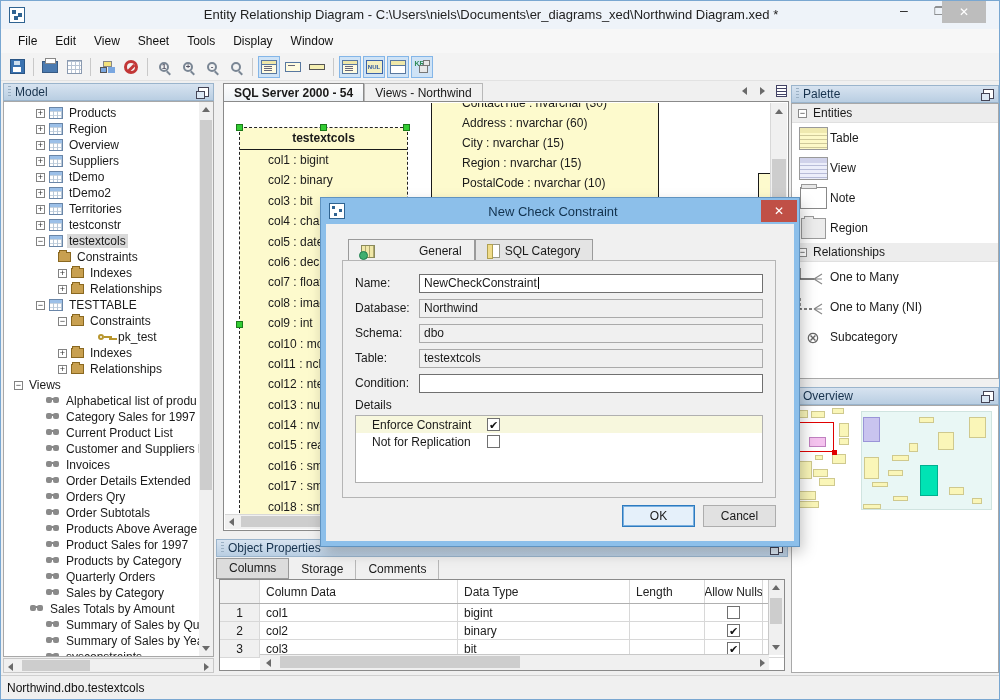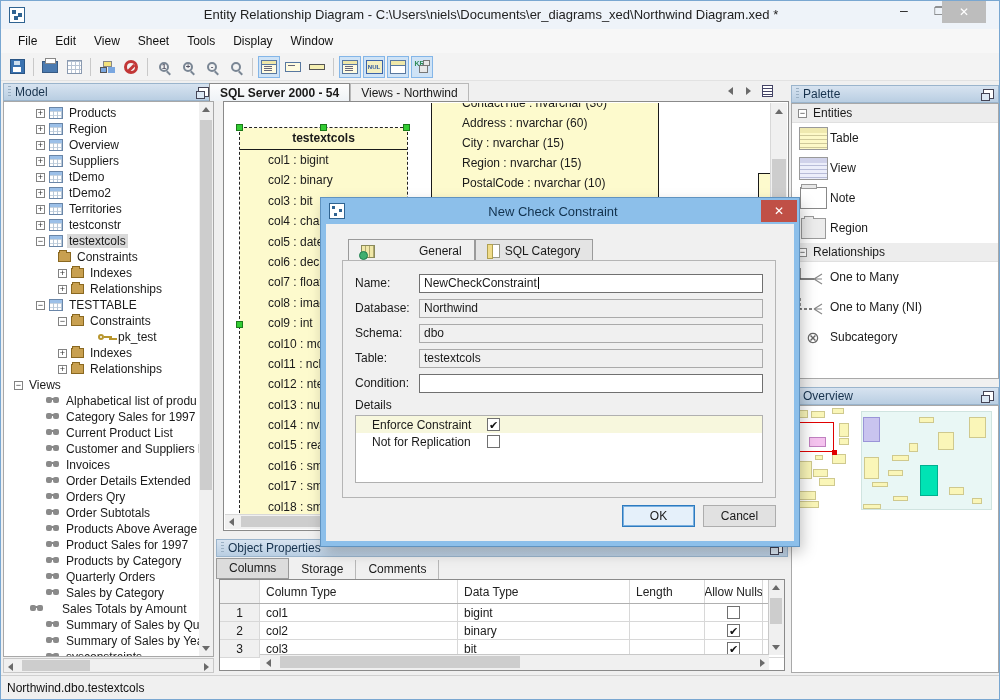"SQL Server 2000 - 54" #tabbar { left: 208px -> 222px }
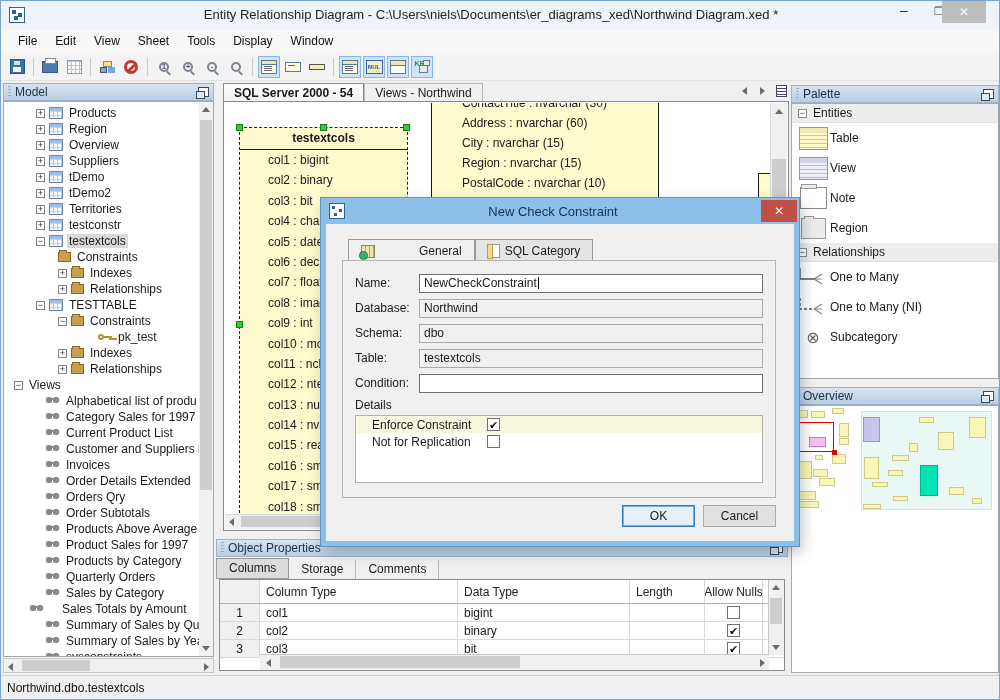"Column Type" div.g-cell { text: Type -> Data }
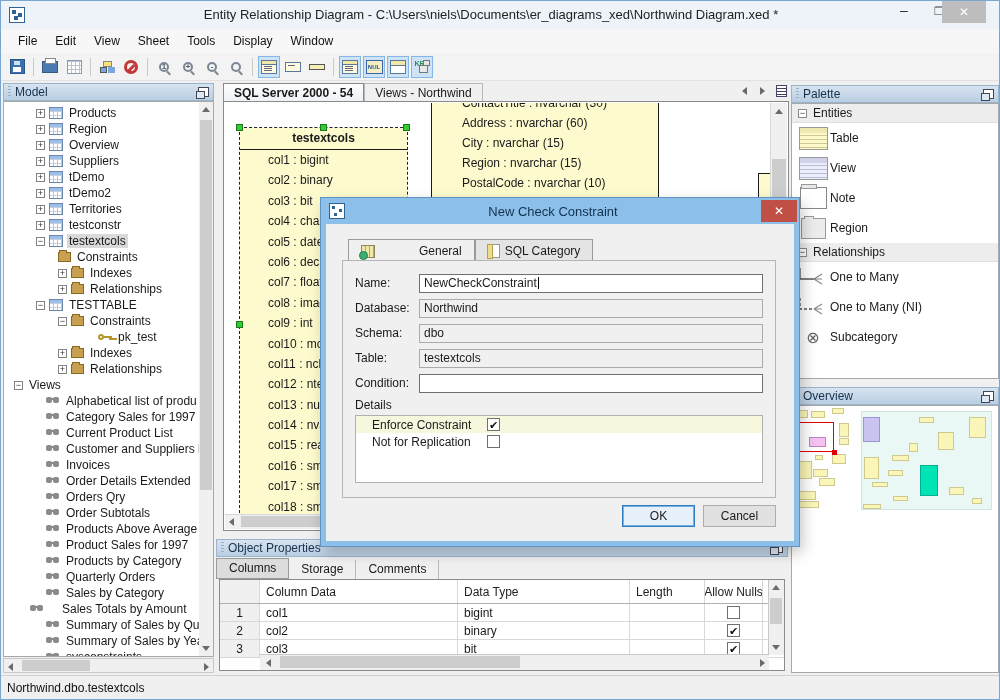"Sales Totals by Amount" div.tree-row { gap: 12px -> none }
